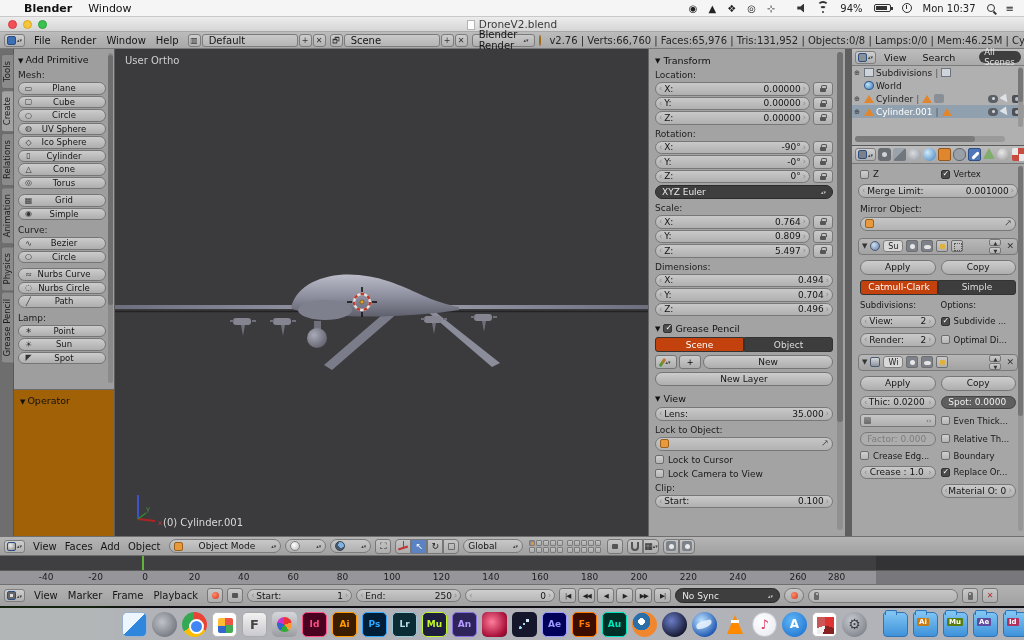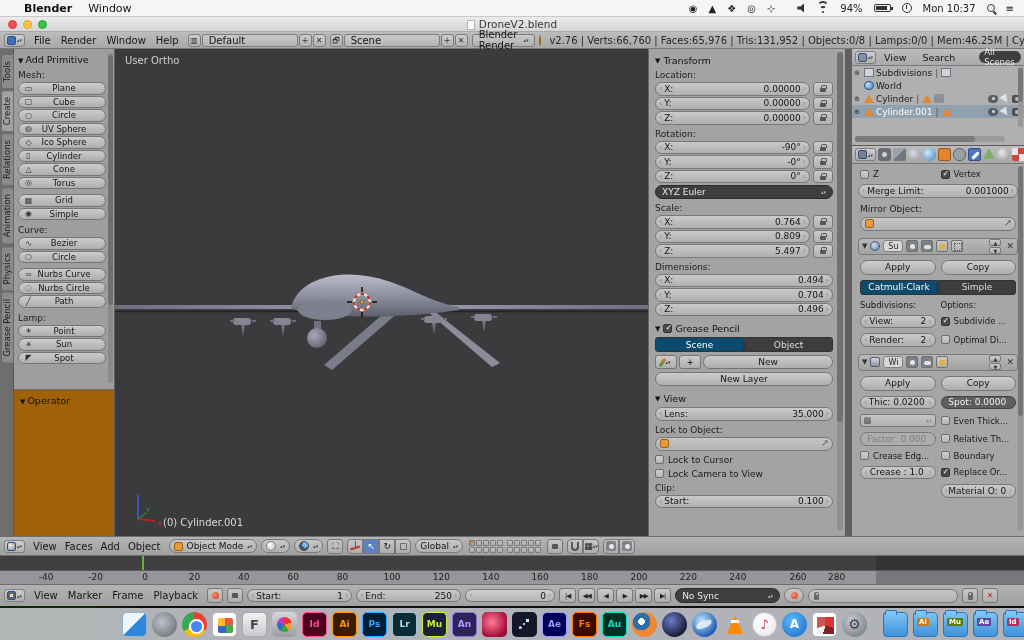"Catmull-Clark" .tgl .t.on { background: #0c4a6e -> #c2410c }
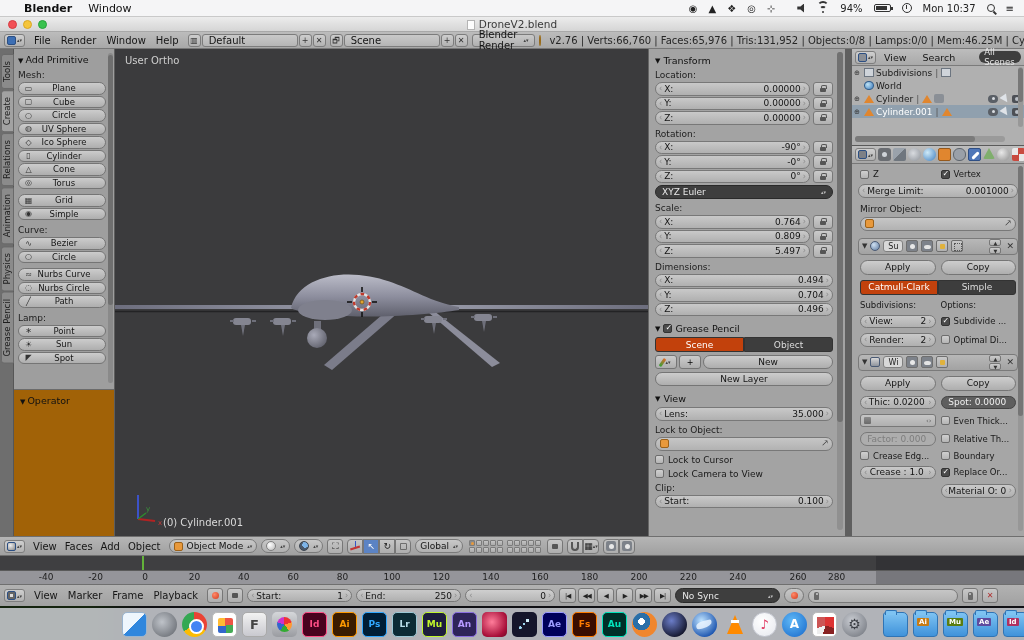"Object Mode" .hpill { gap: 4px -> 16px }
